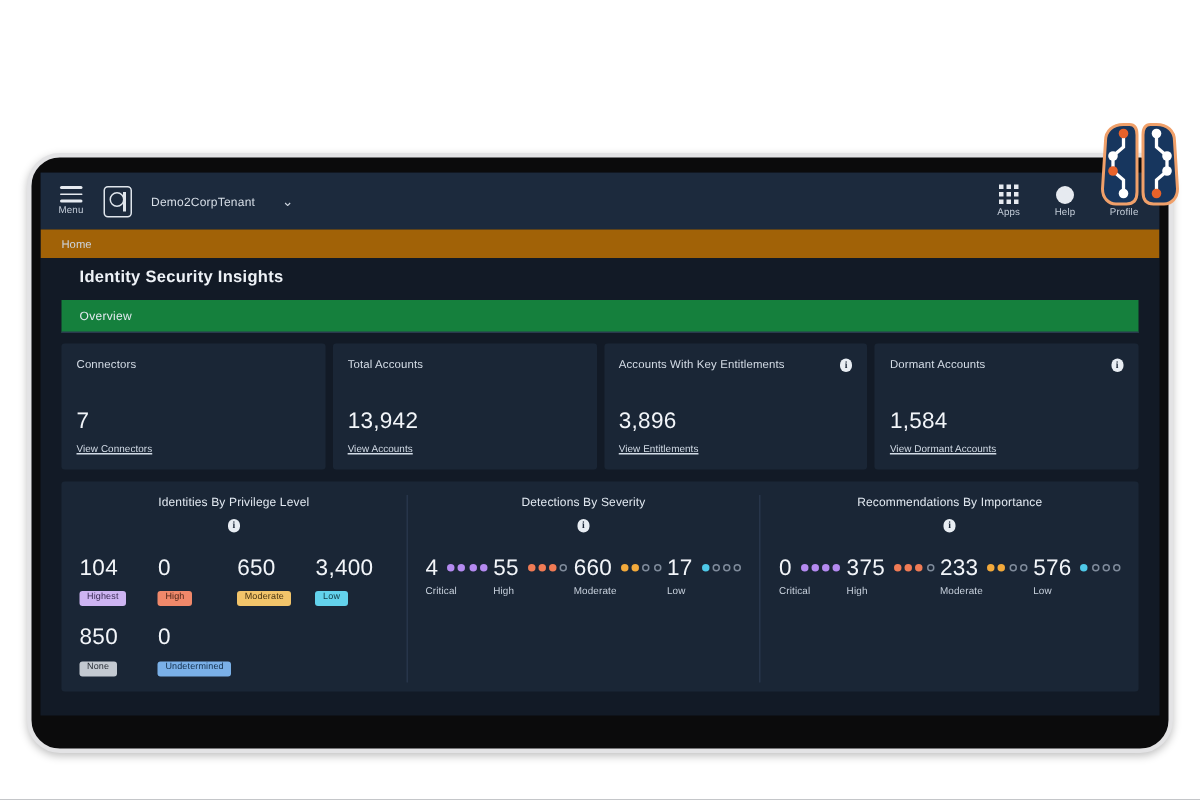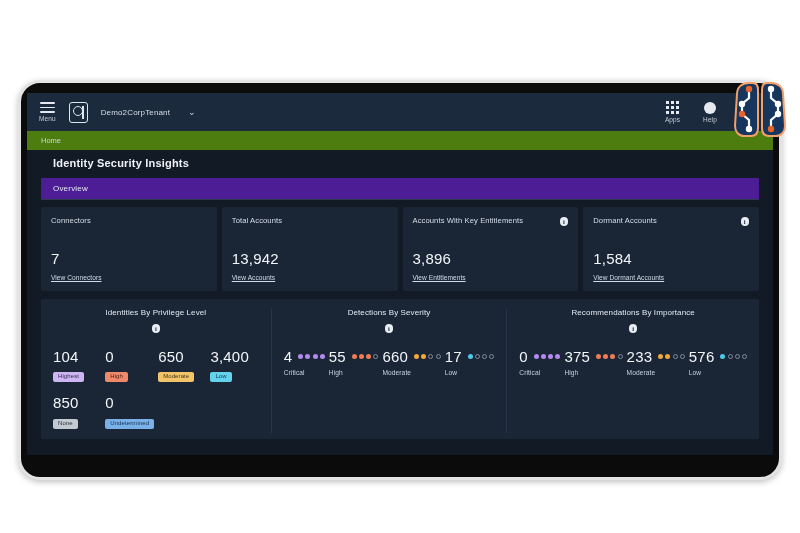"Demo2CorpTenant" #device-frame { top: 80px -> 102px }
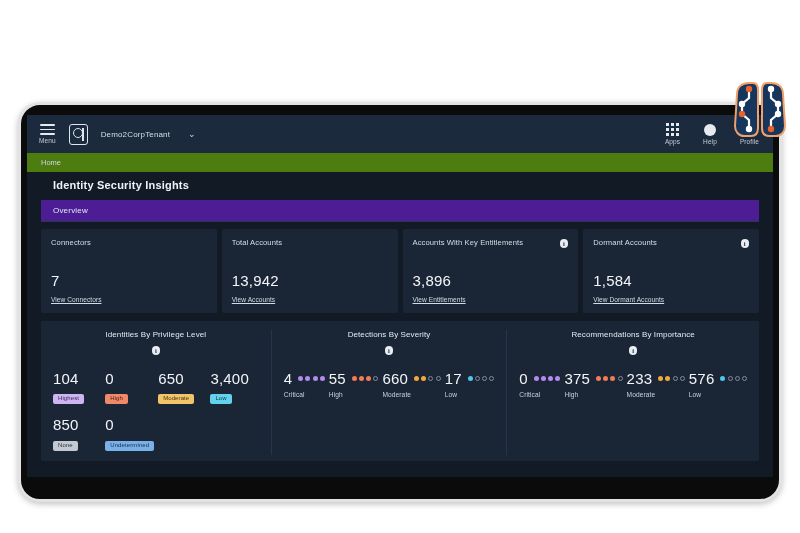"Home" #breadcrumb-bar { background: #4d7c0f -> #a16207 }
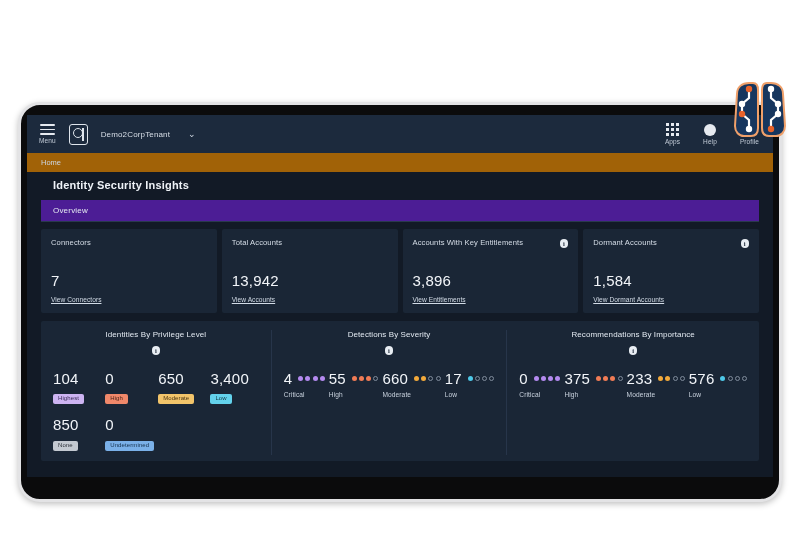"Overview" #overview-tabs { background: #4c1d95 -> #15803d }
